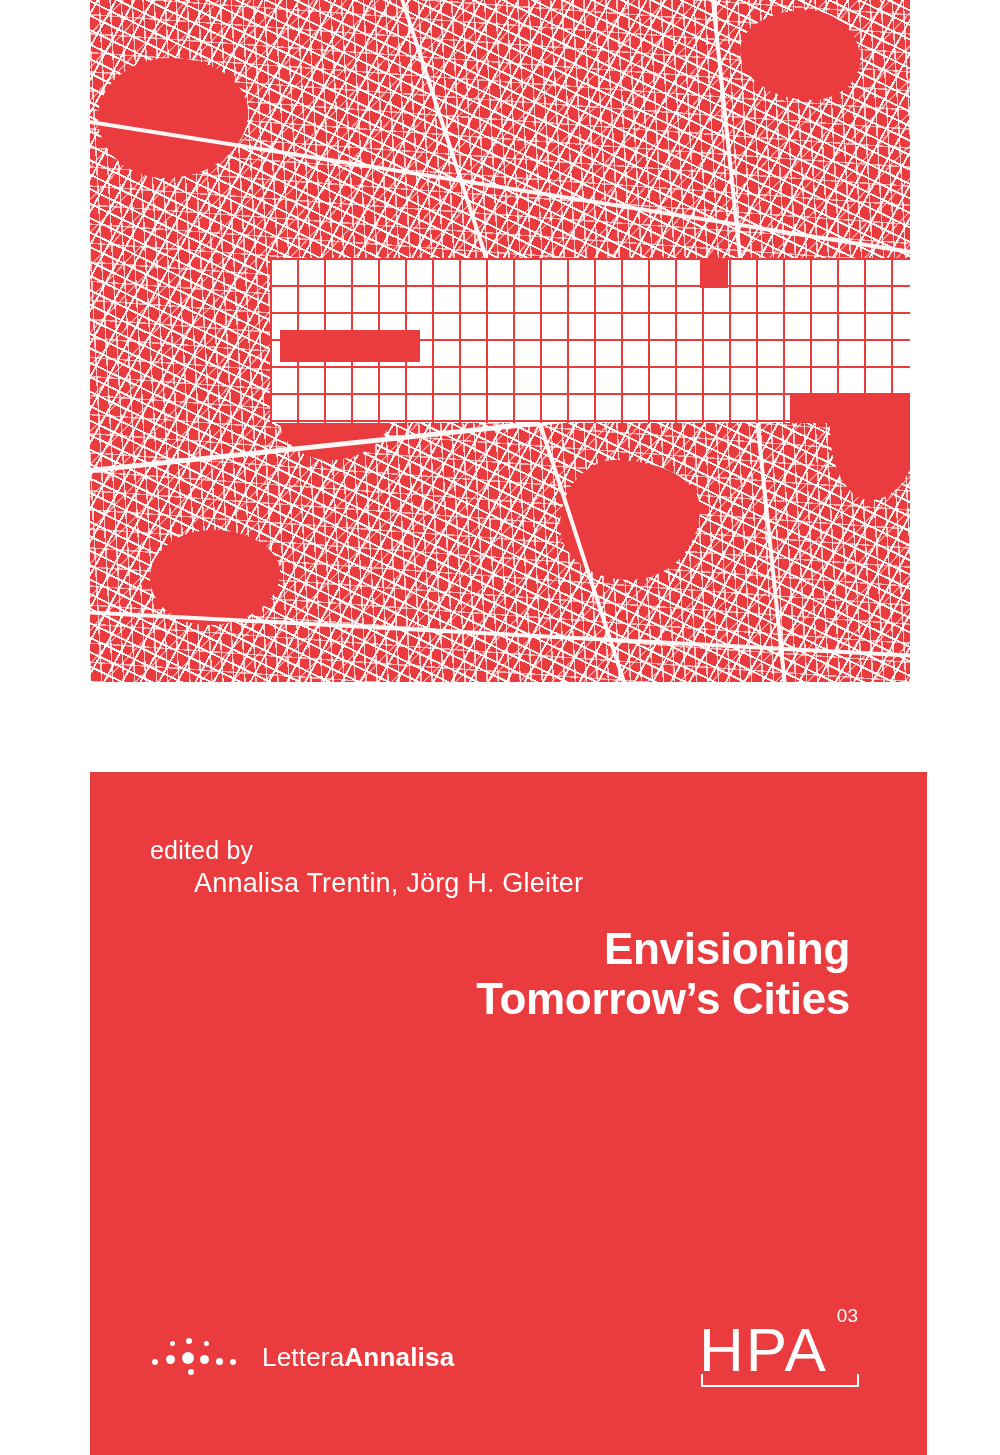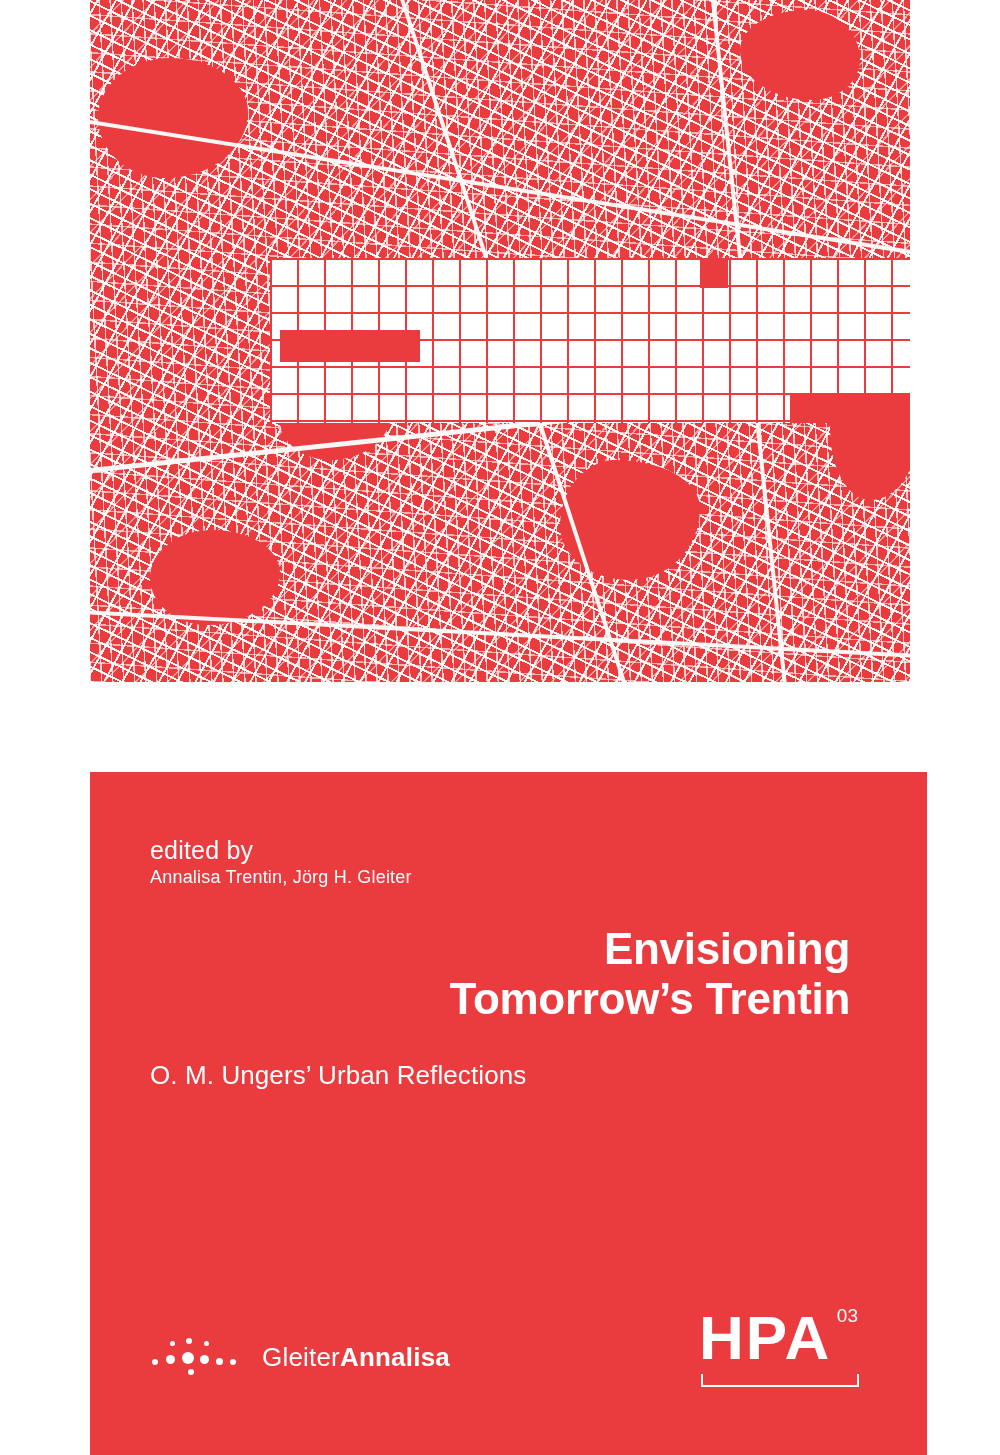"Annalisa Trentin, Jörg H. Gleiter" .editors-names { font-size: 18px -> 27px; margin-left: none -> 44px }
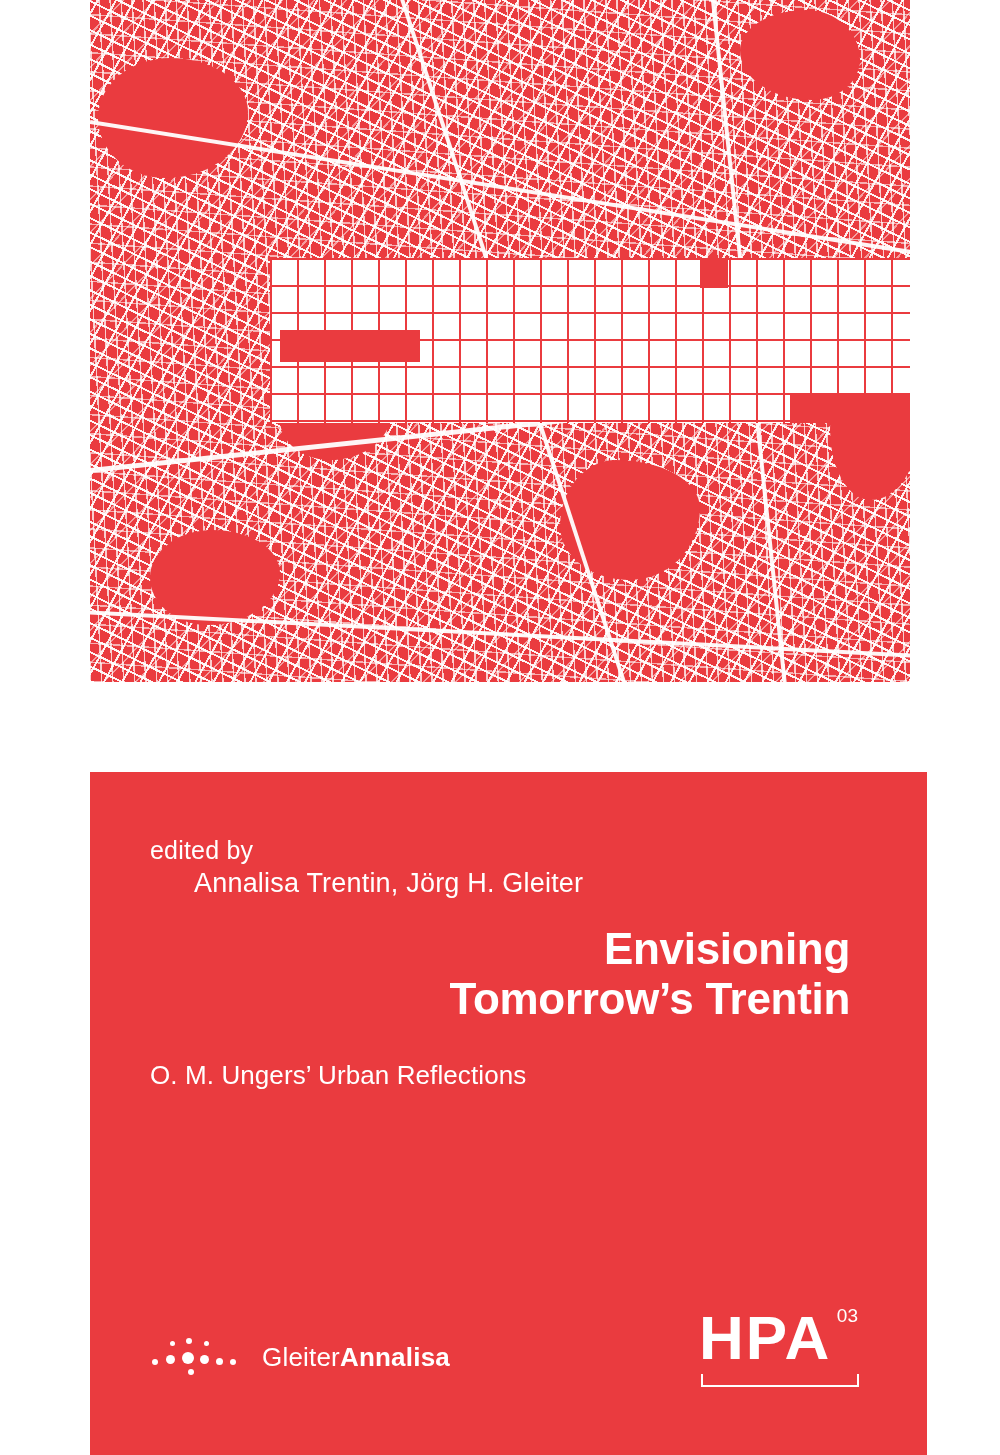"Tomorrow’s Trentin" div { text: Trentin -> Cities }
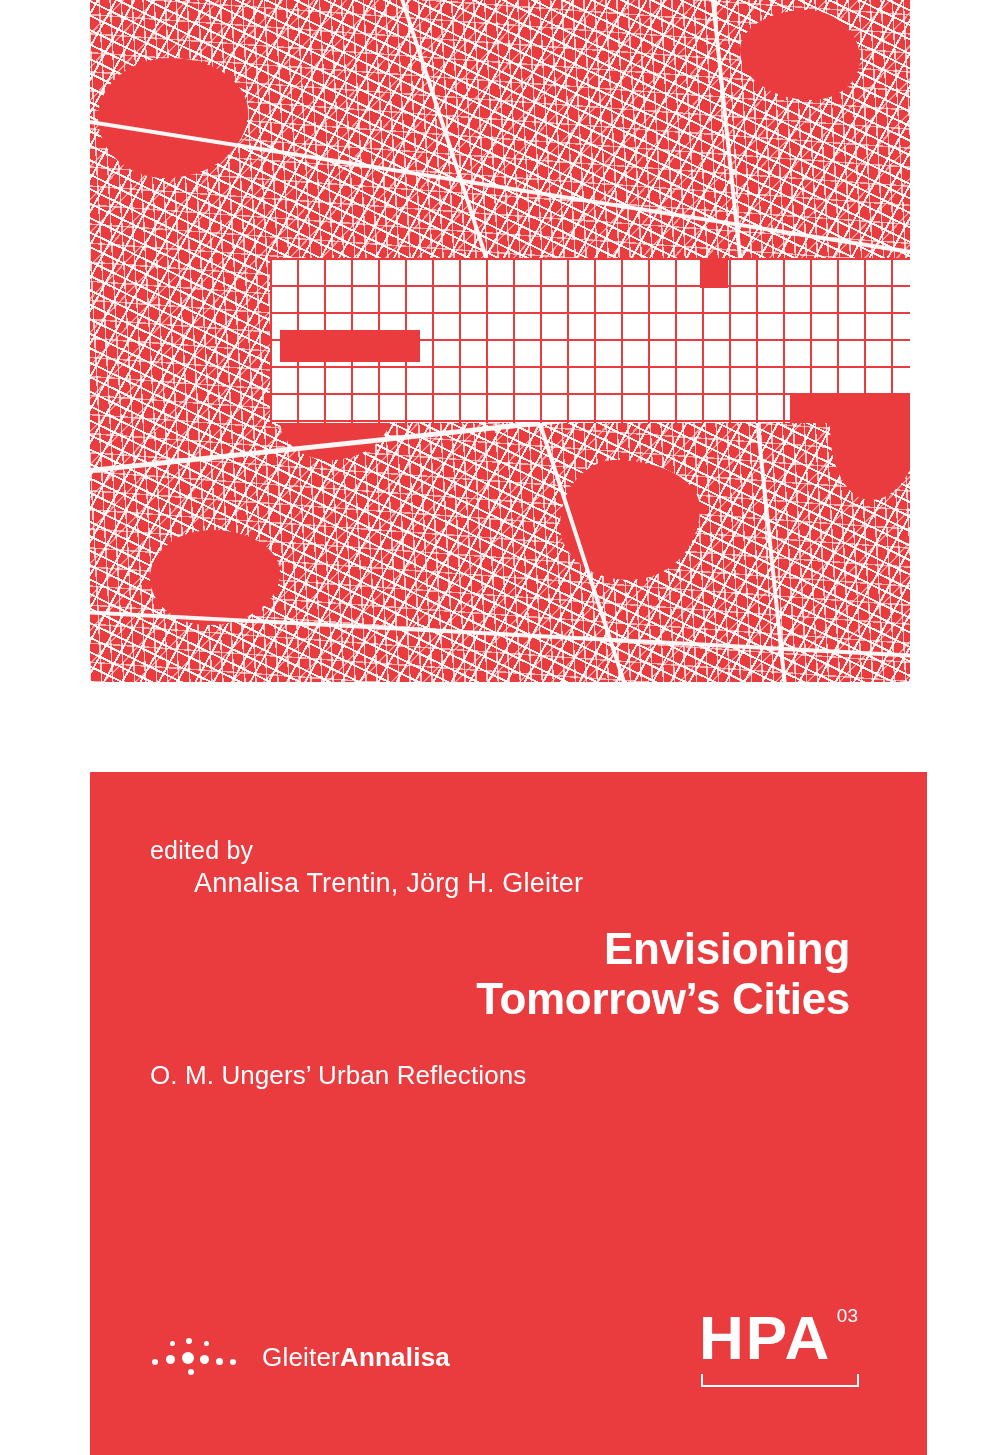"O. M. Ungers’ Urban Reflections" div.book-subtitle { html: <div>O. M. Ungers’ Urban Reflections</div> -> none }
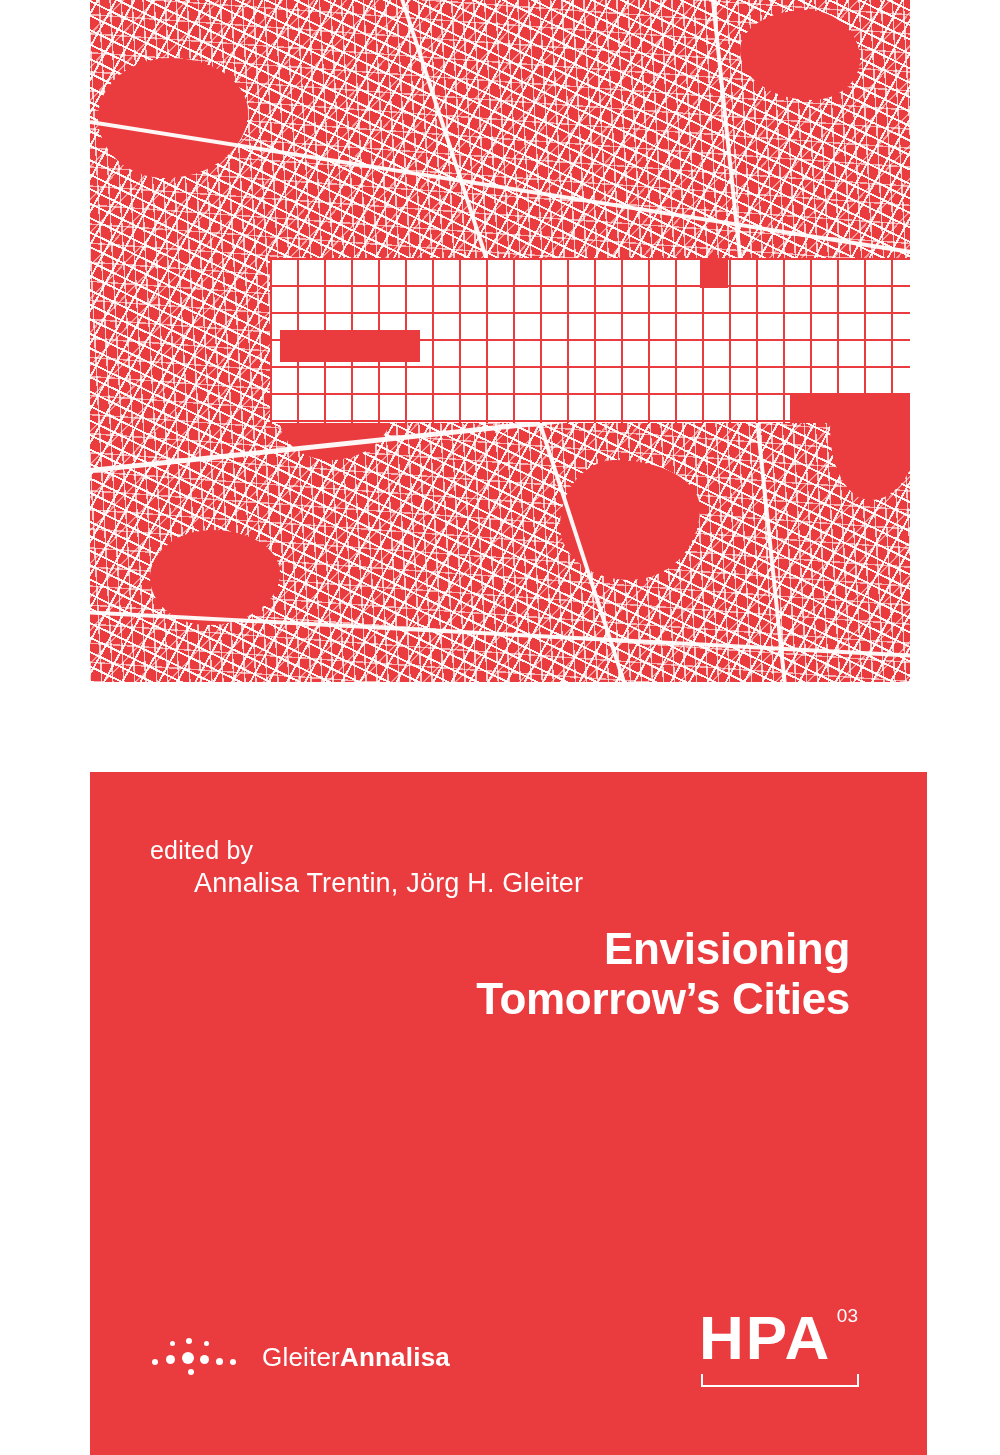"Gleiter" span { text: Gleiter -> Lettera }
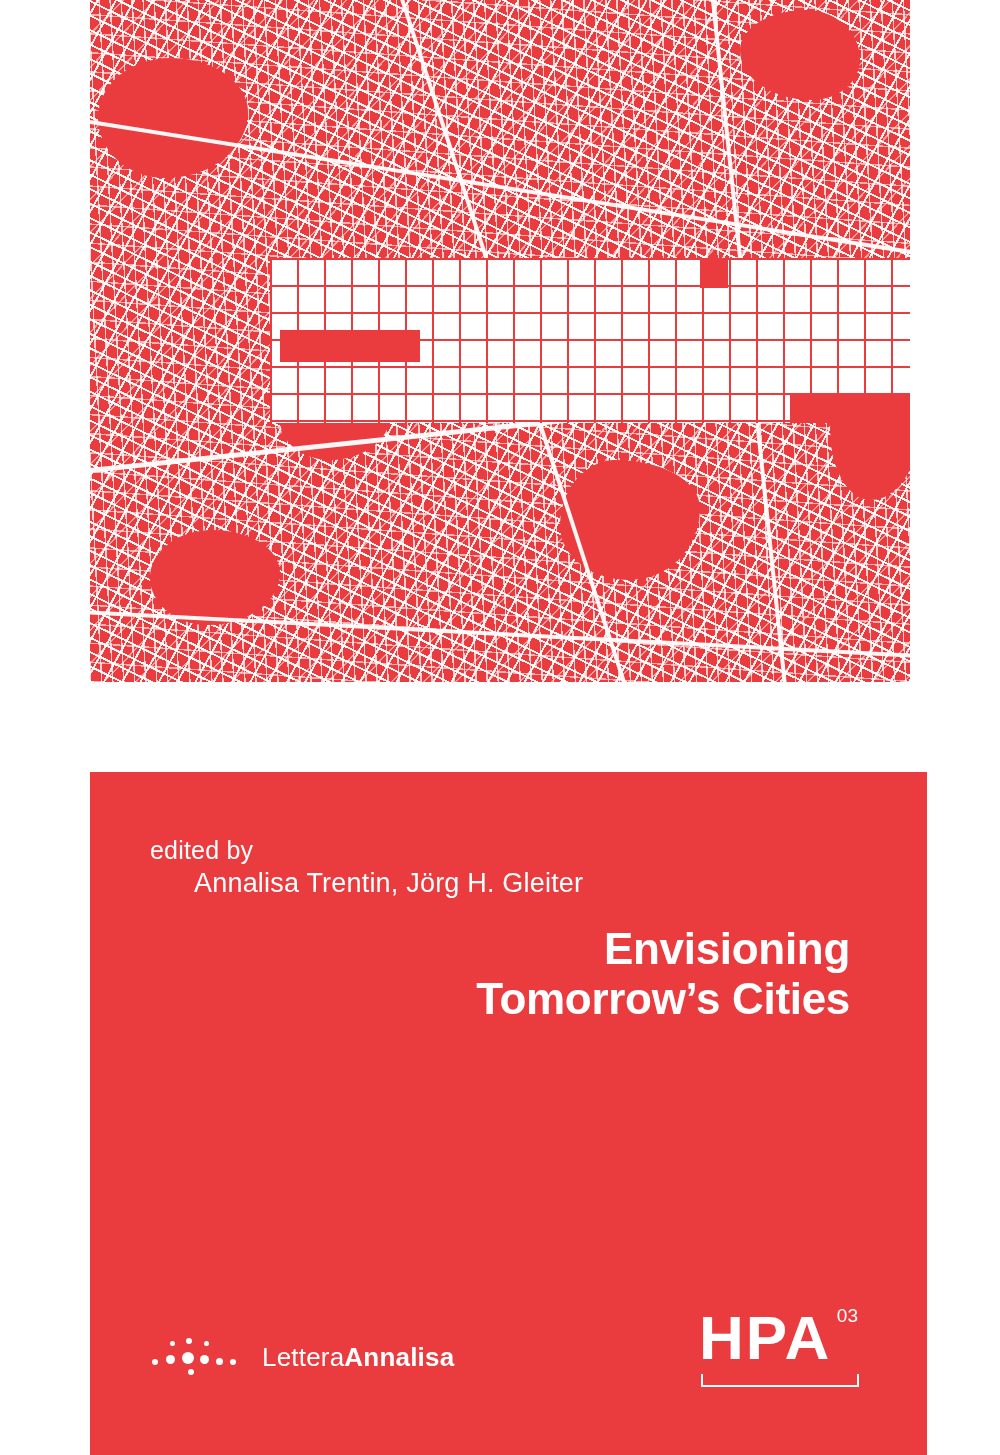"HPA" .hpa-text { font-weight: 700 -> 400; top: 4px -> 16px }
